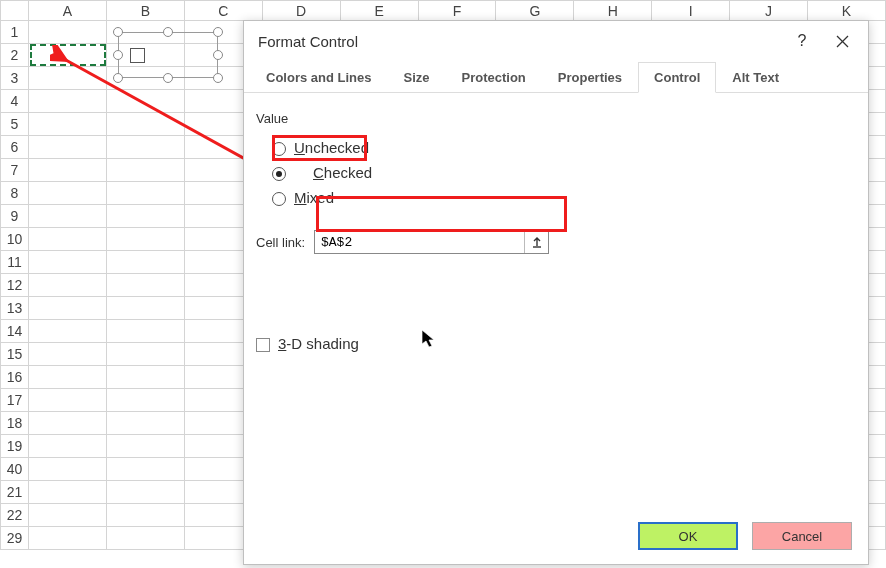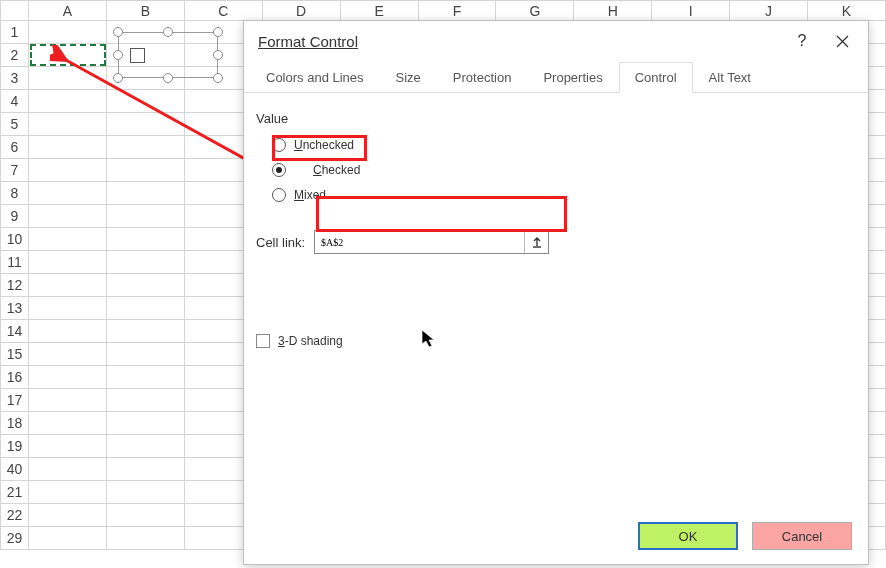"Format Control" .titlebar .title { text-decoration: underline -> none }
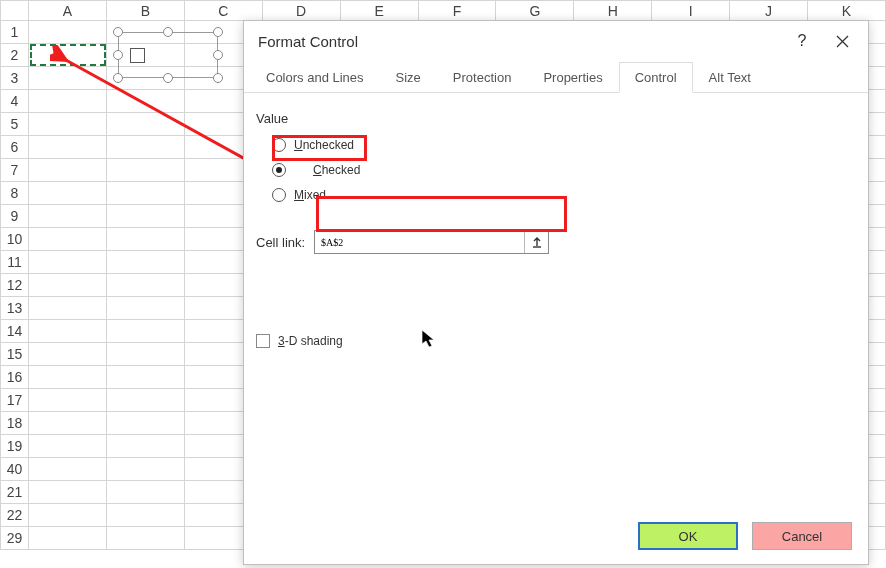"Colors and Lines" .tab { font-weight: none -> bold }
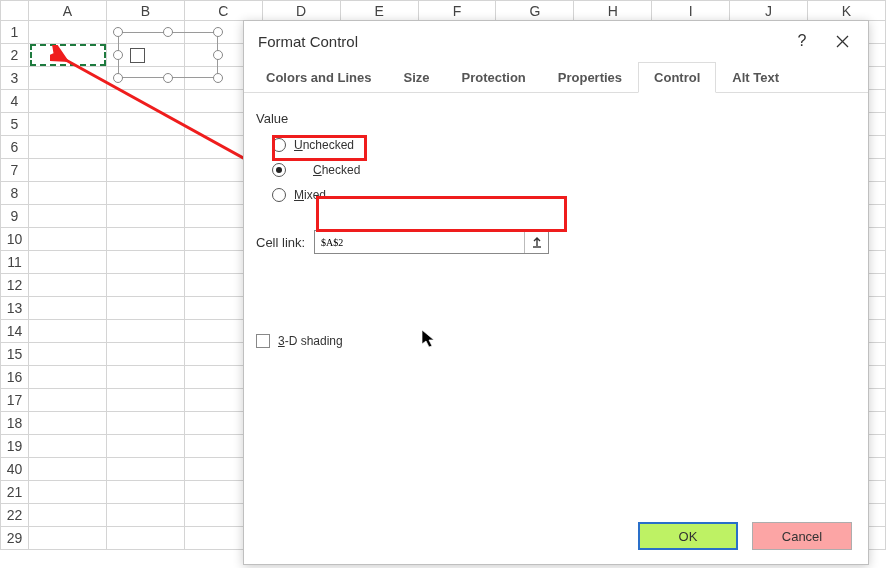"Unchecked" .radio-row, .check-row, .field-row { align-items: center -> flex-end; font-size: 12px -> 15px }
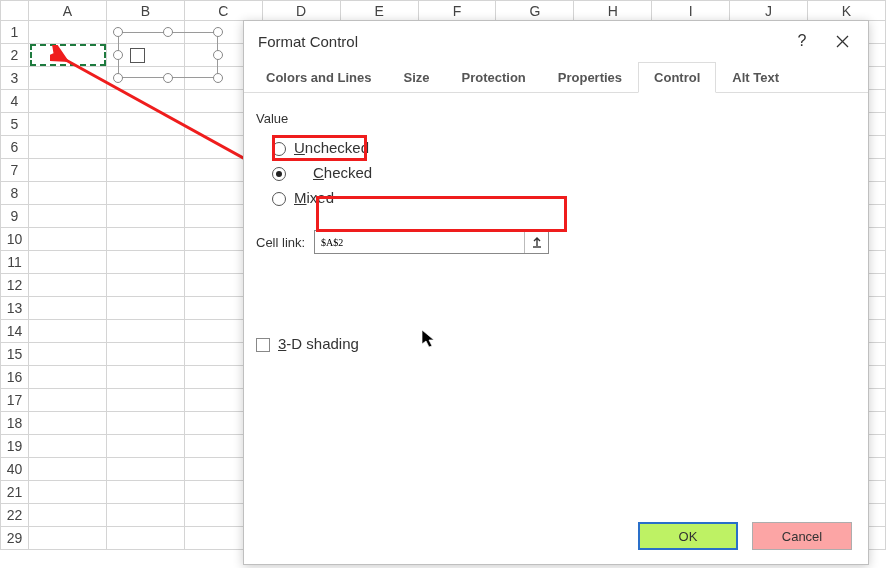"$A$2" .cell-link-box input { font-family: Liberation Serif, serif -> Liberation Mono, monospace; font-size: 10px -> 13px }
